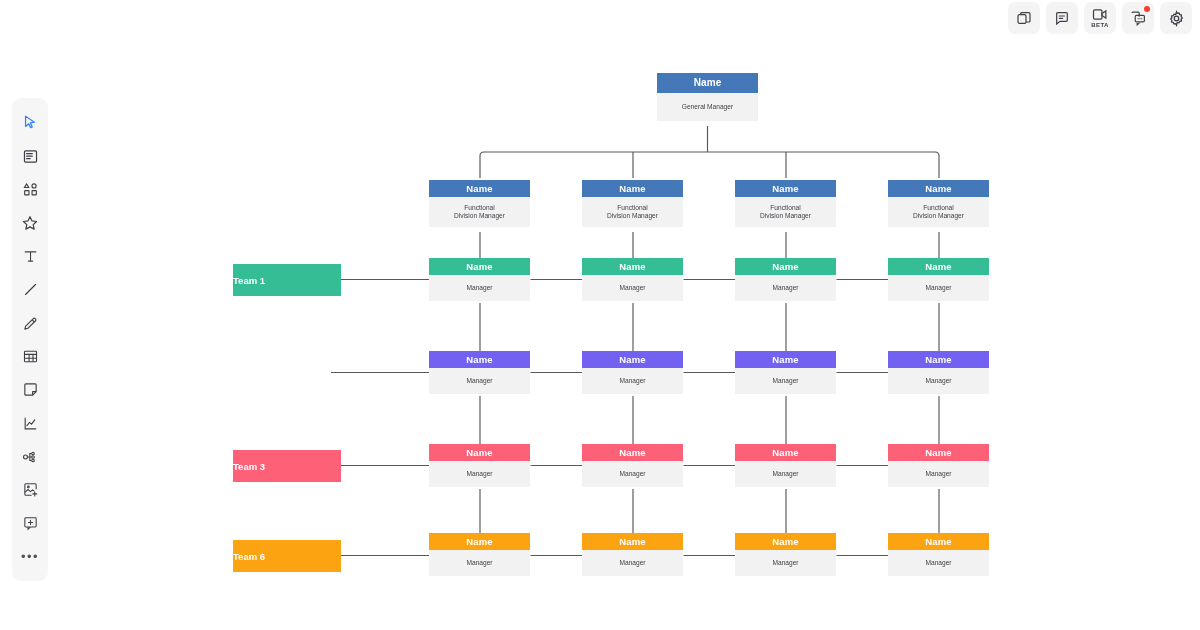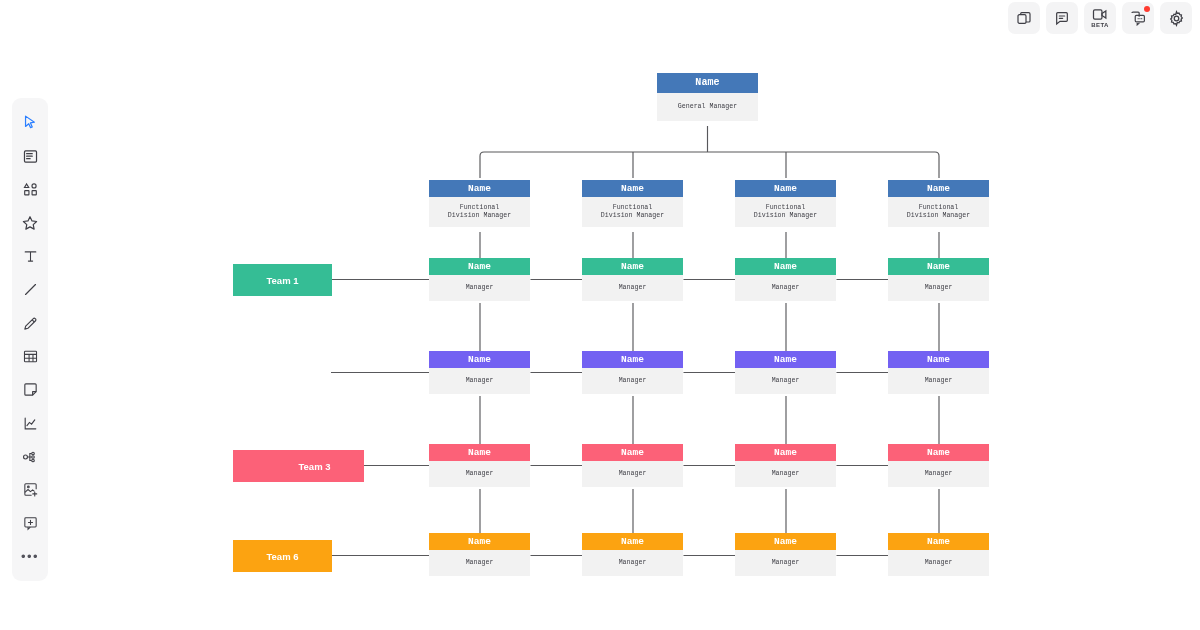"Name" .node { font-family: Liberation Mono, monospace -> none }
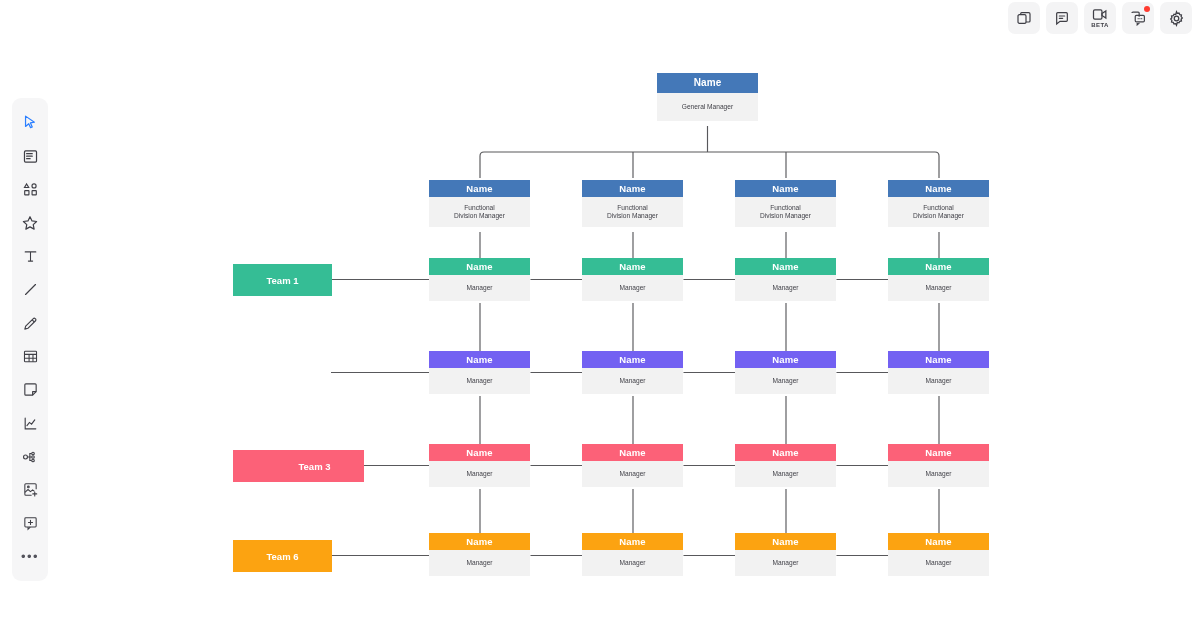"Team 1" .team-node { justify-content: center -> none; width: 99px -> 108px }
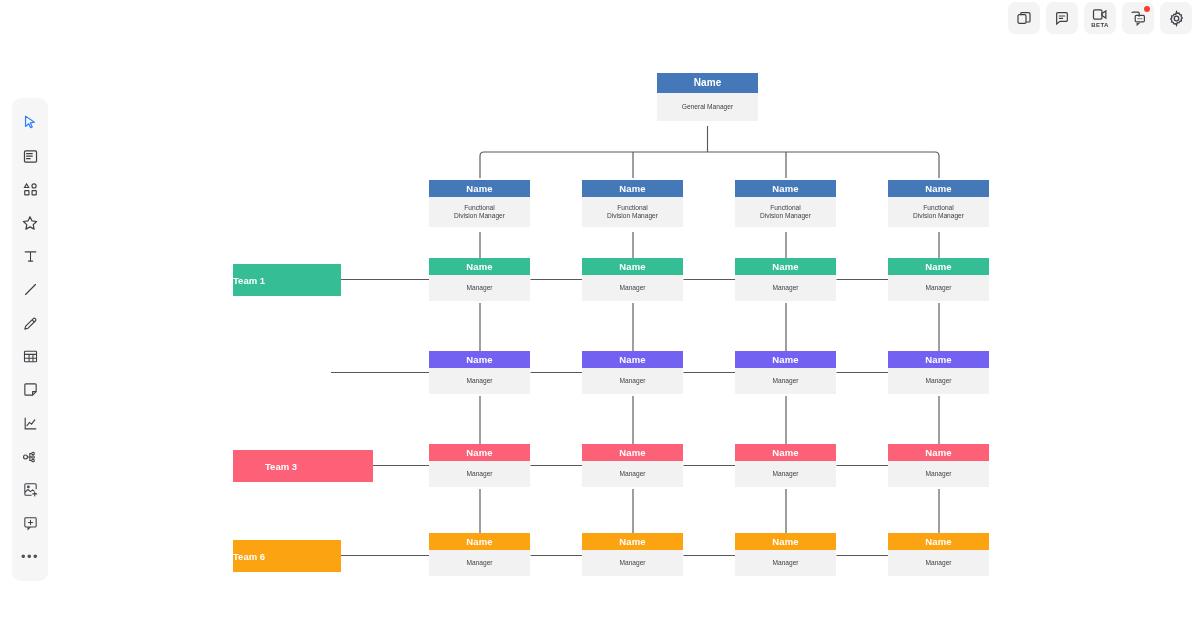"Team 3" div.team-node { padding-left: 32px -> none }
